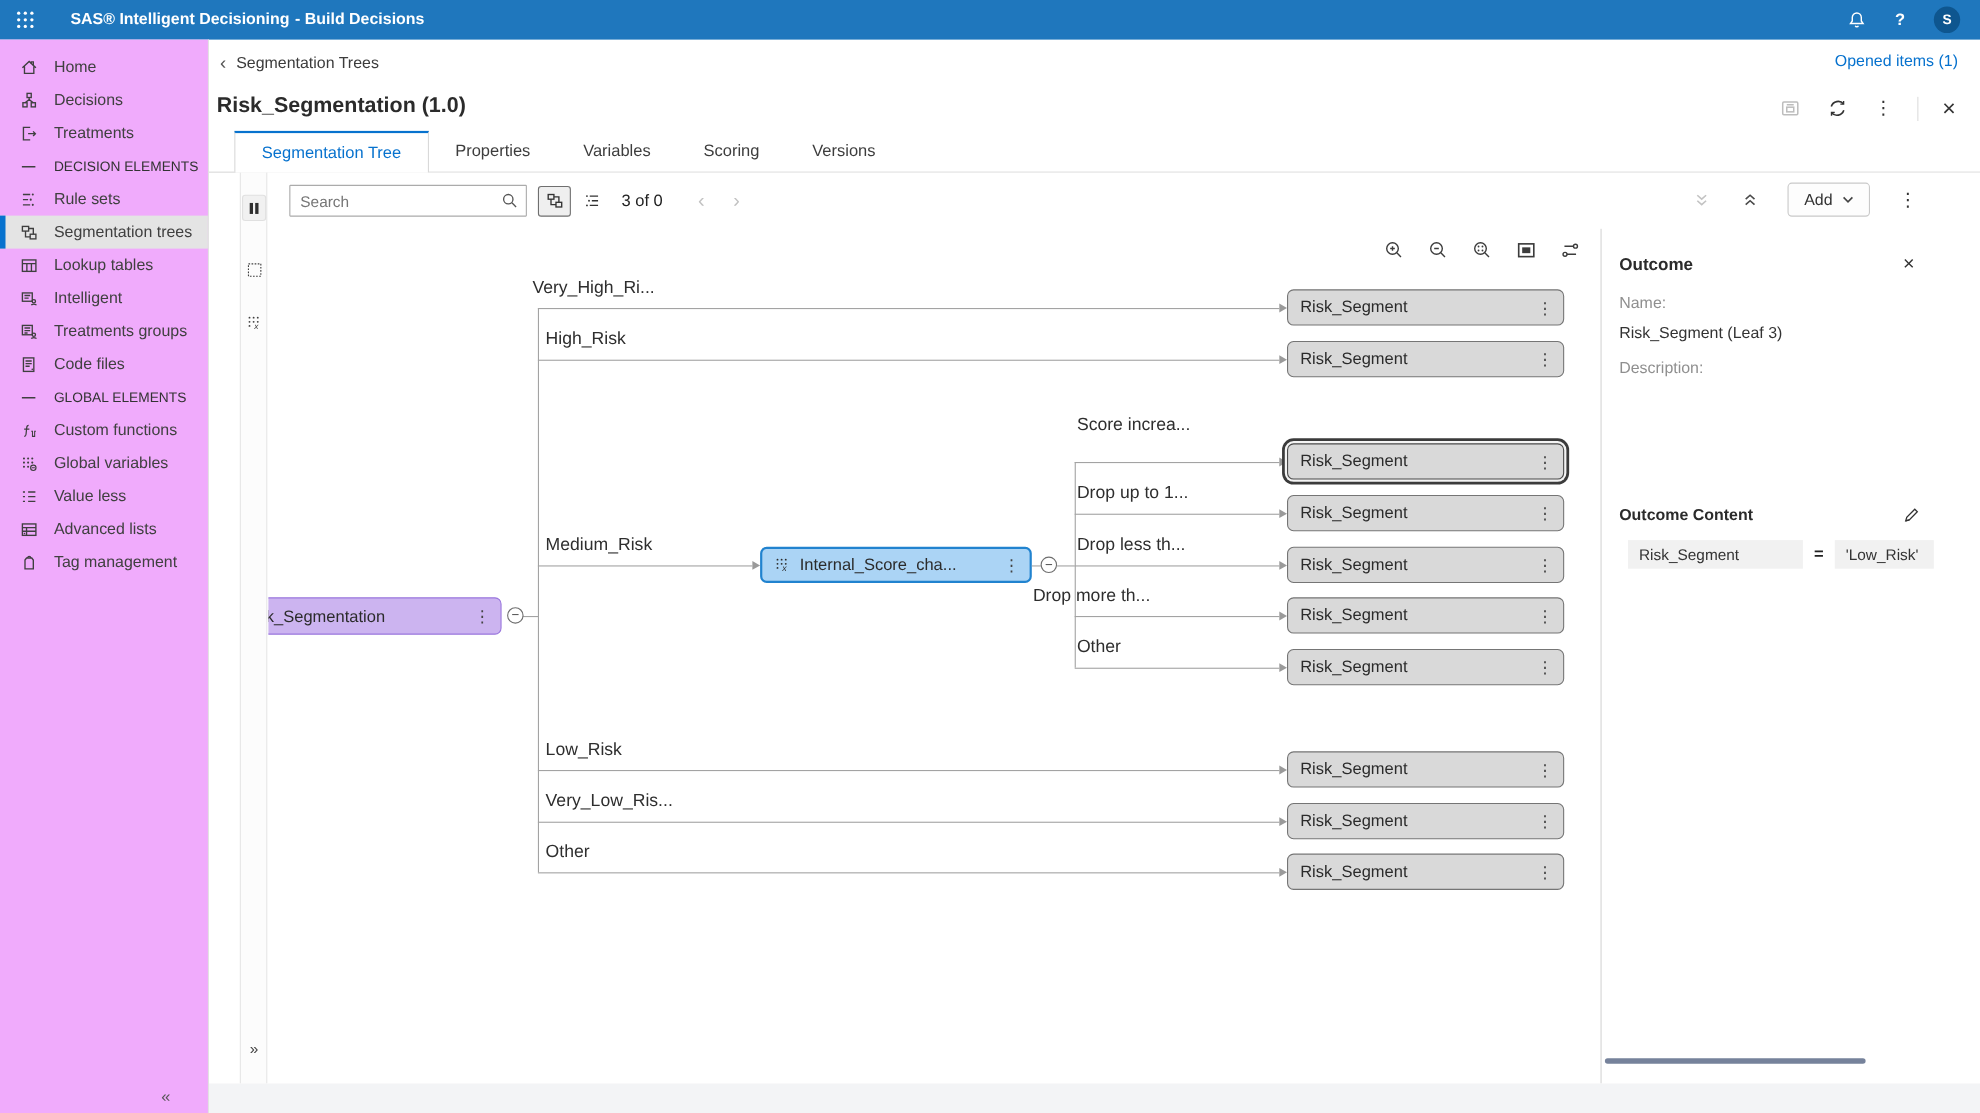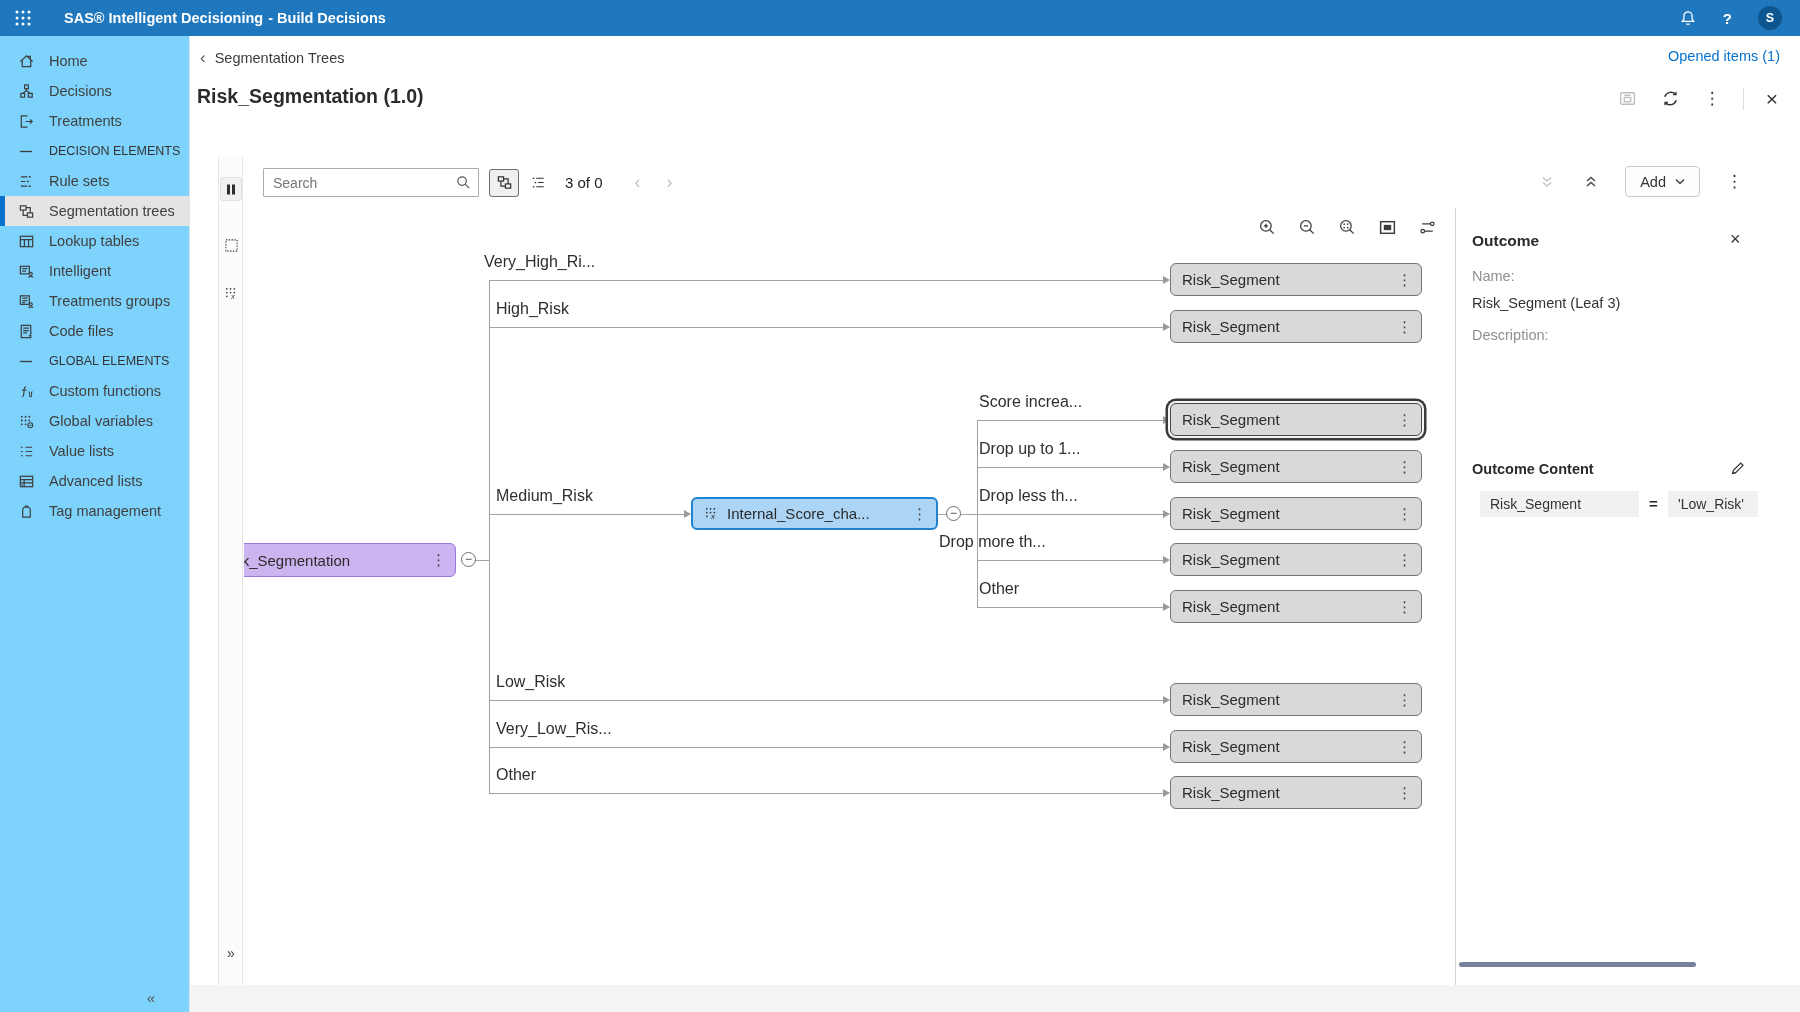"Home" .sidebar { background: #7dd3fc -> #f0abfc }
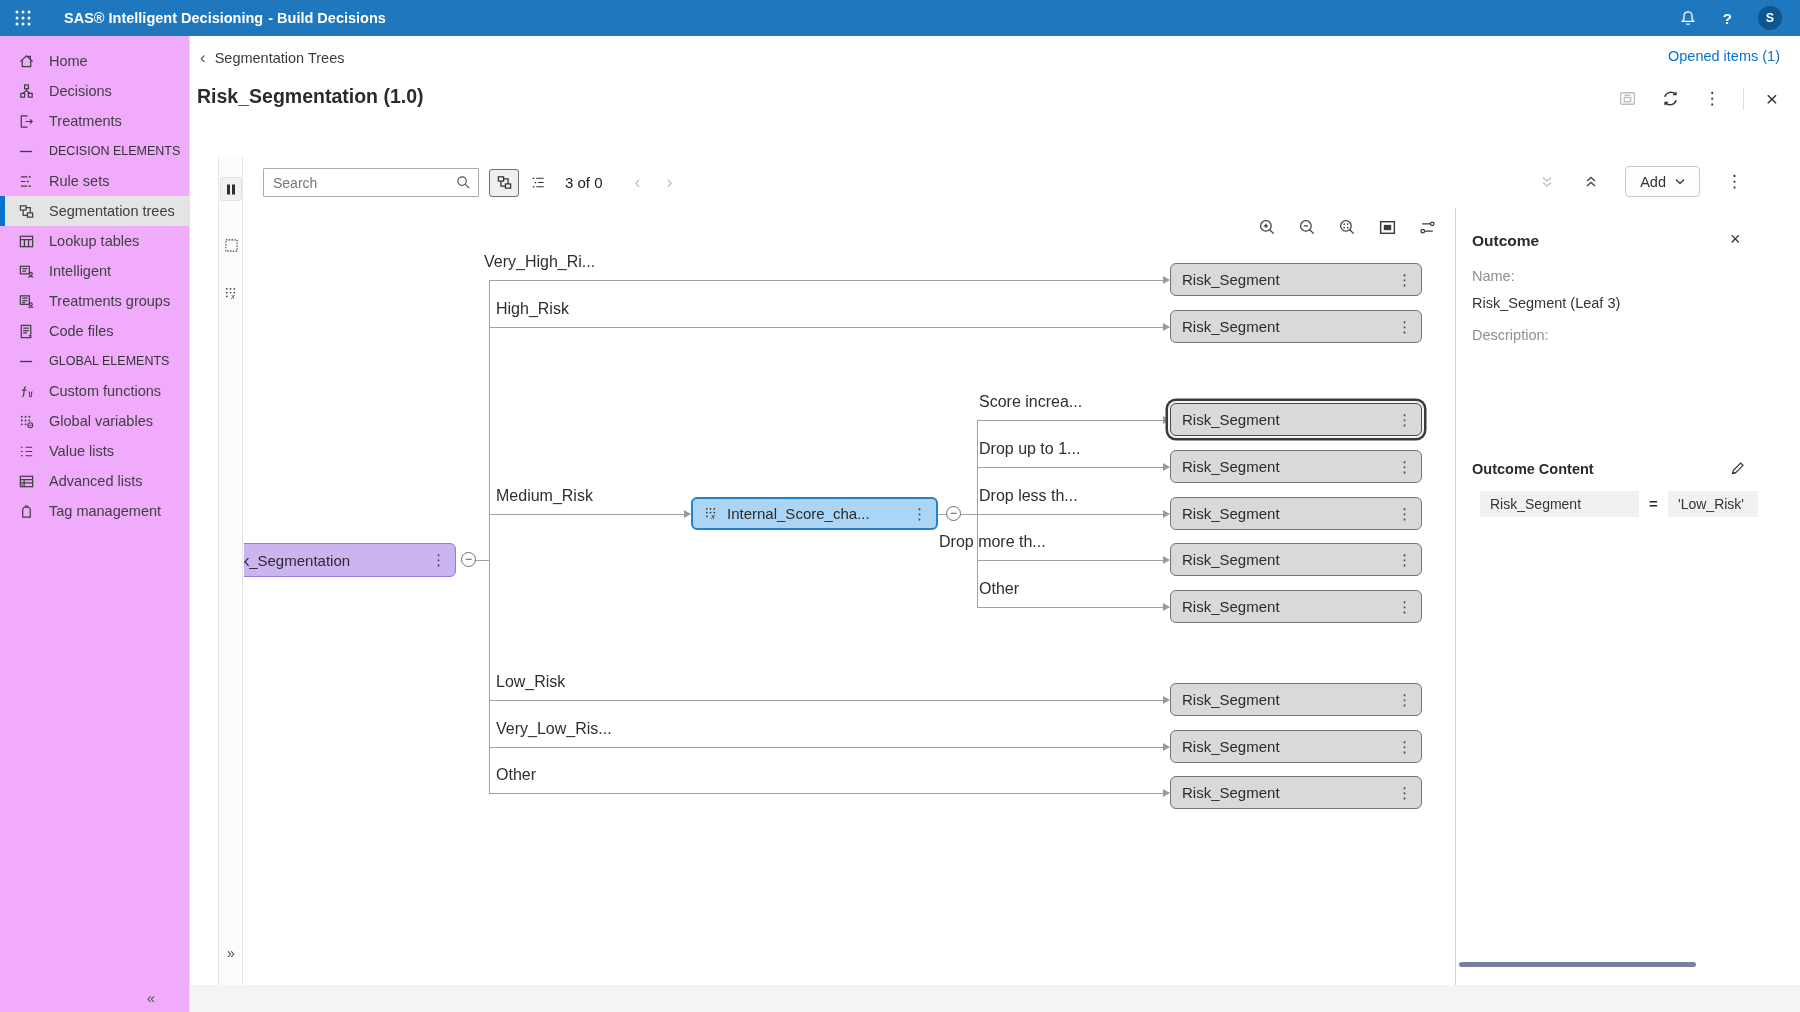"Segmentation Tree" div.tabbar { html: none -> <div> <div>Segmentation Tree</div> <div>Properties</div> <div>Variables</div> <div>Scoring</div> <div>Versions</div> </div> }
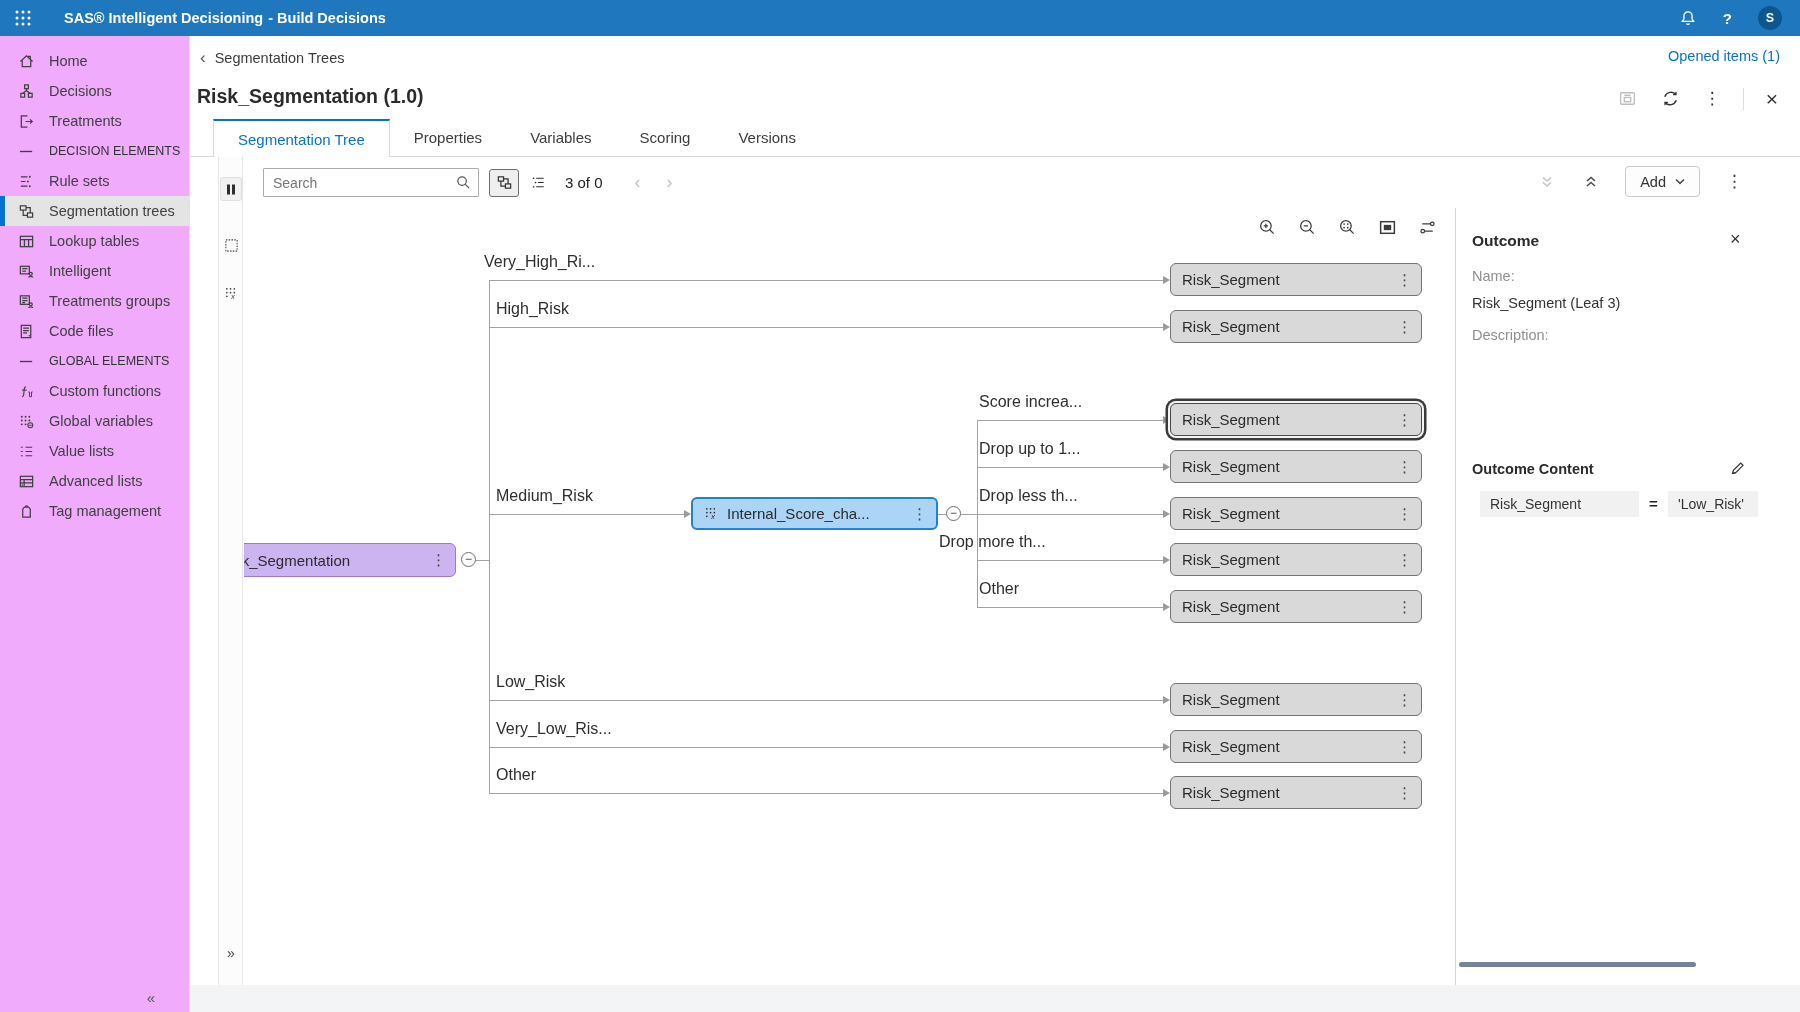"Score increa..." div.blabel { top: 185px -> 170px }
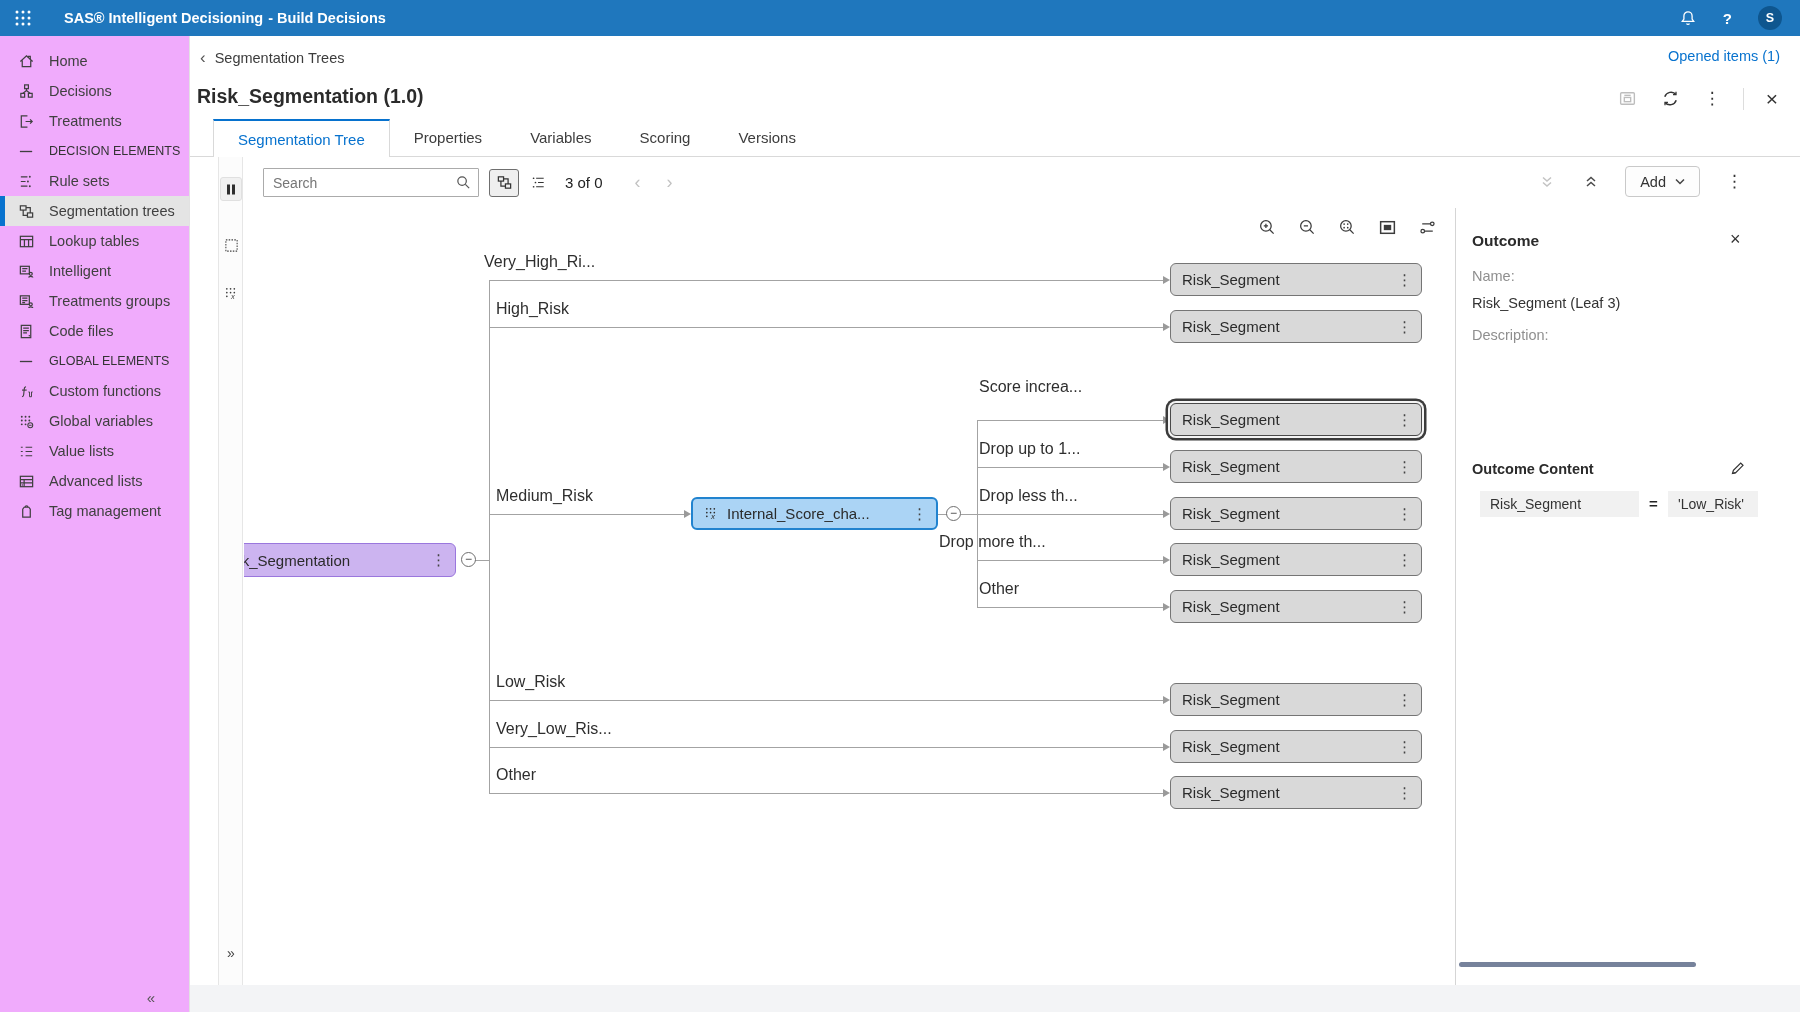"Value lists" span { text: lists -> less }
